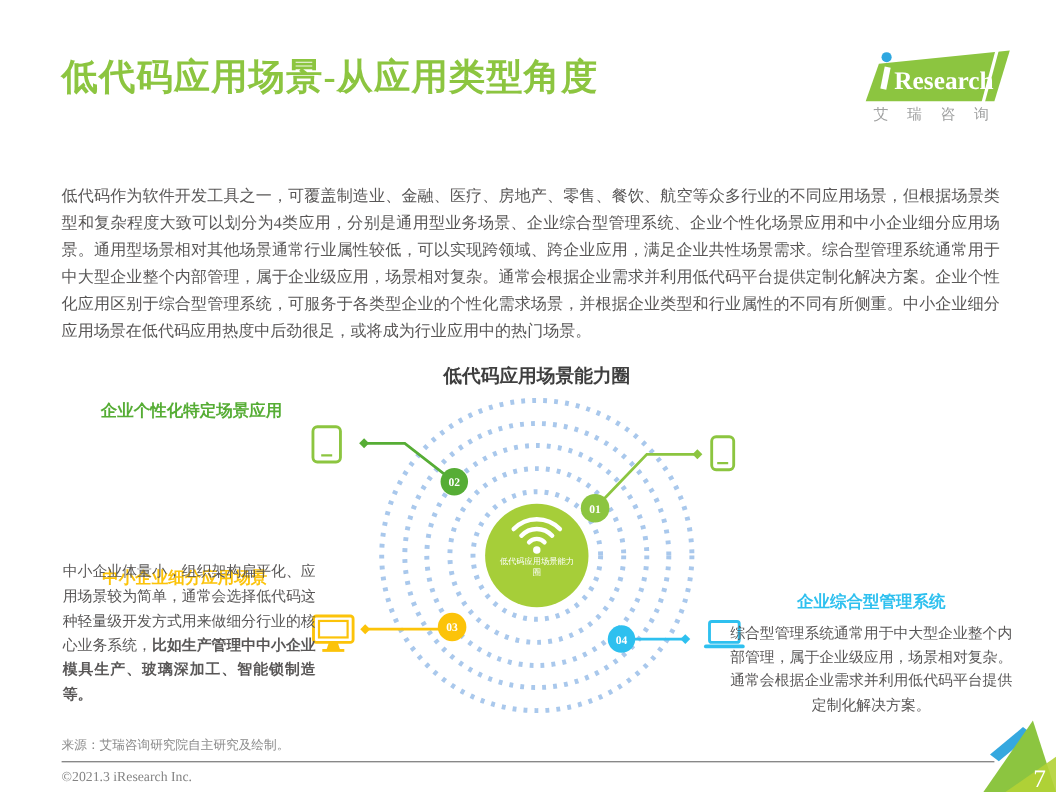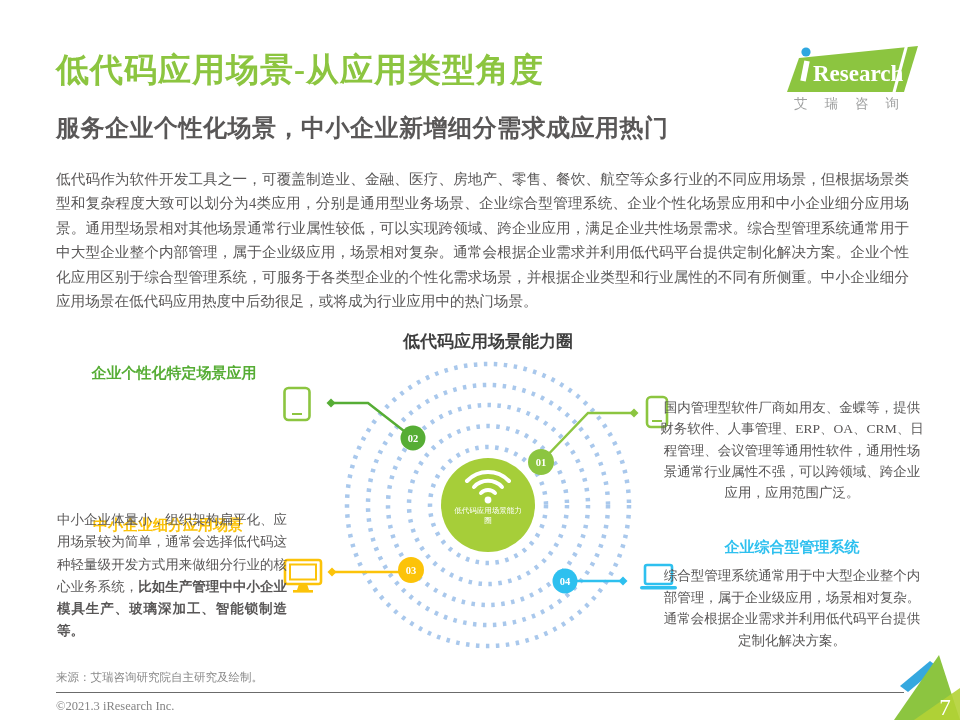"服务企业个性化场景，中小企业新增细分需求成应用热门" div.abs { html: <div>服务企业个性化场景，中小企业新增细分需求成应用热门</div> -> none }
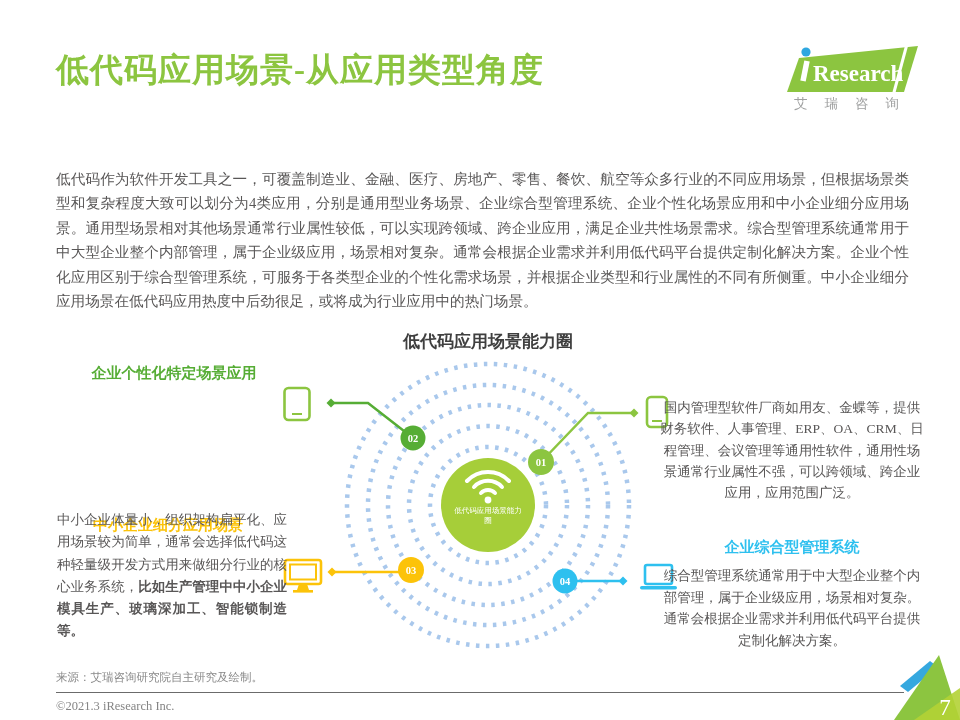"国内管理型软件厂商如用友、金蝶等，提供财务软件、人事管理、ERP、OA、CRM、" div.sec-body { html: <div>国内管理型软件厂商如用友、金蝶等，提供财务软件、人事管理、ERP、OA、CRM、日程管理、会议管理等通用性软件，通用性场景通常行业属性不强，可以跨领域、跨企业应用，应用范围广泛。</div> -> none }
